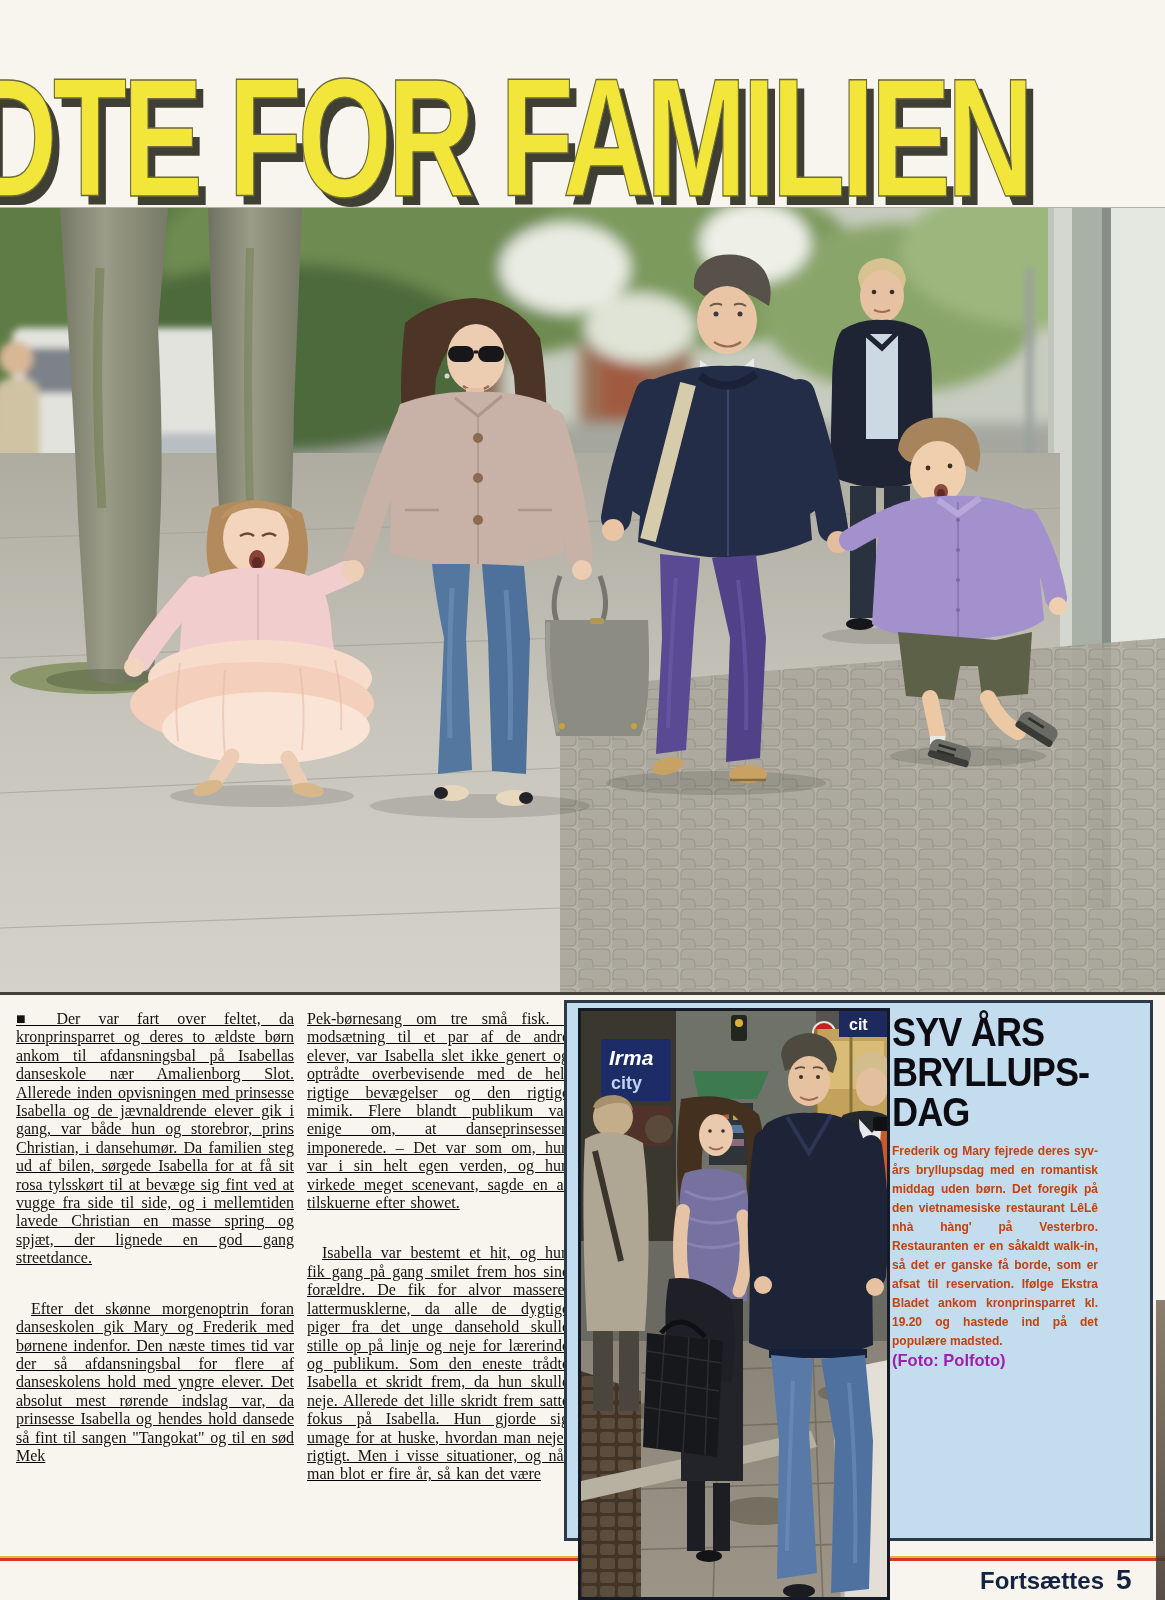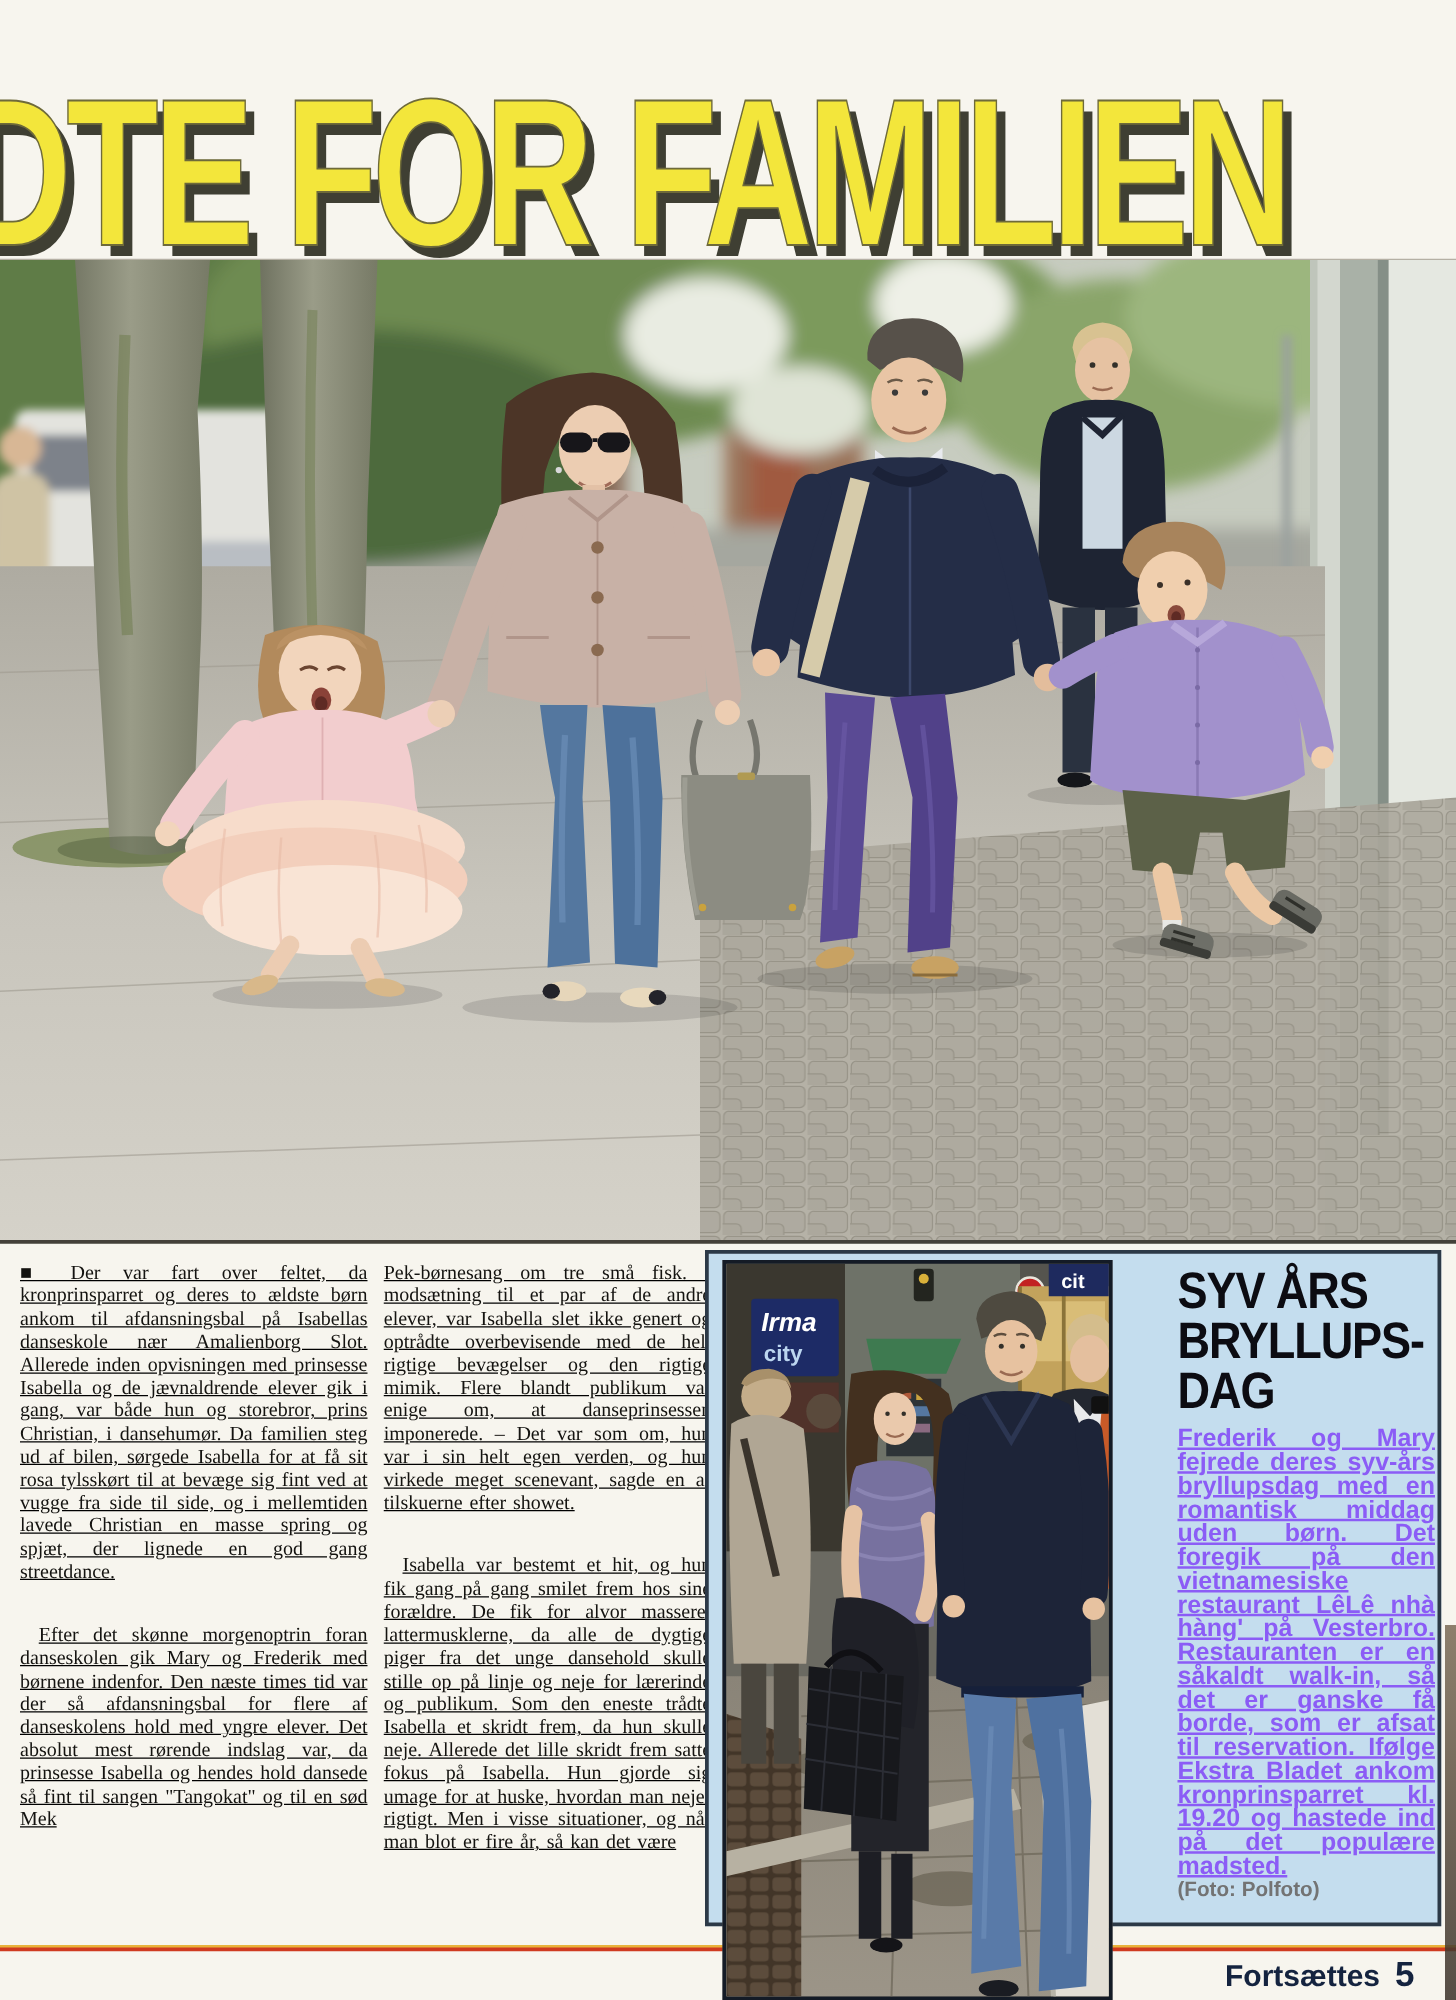"SYV ÅRS" .sidebar-text { left: 942px -> 892px }
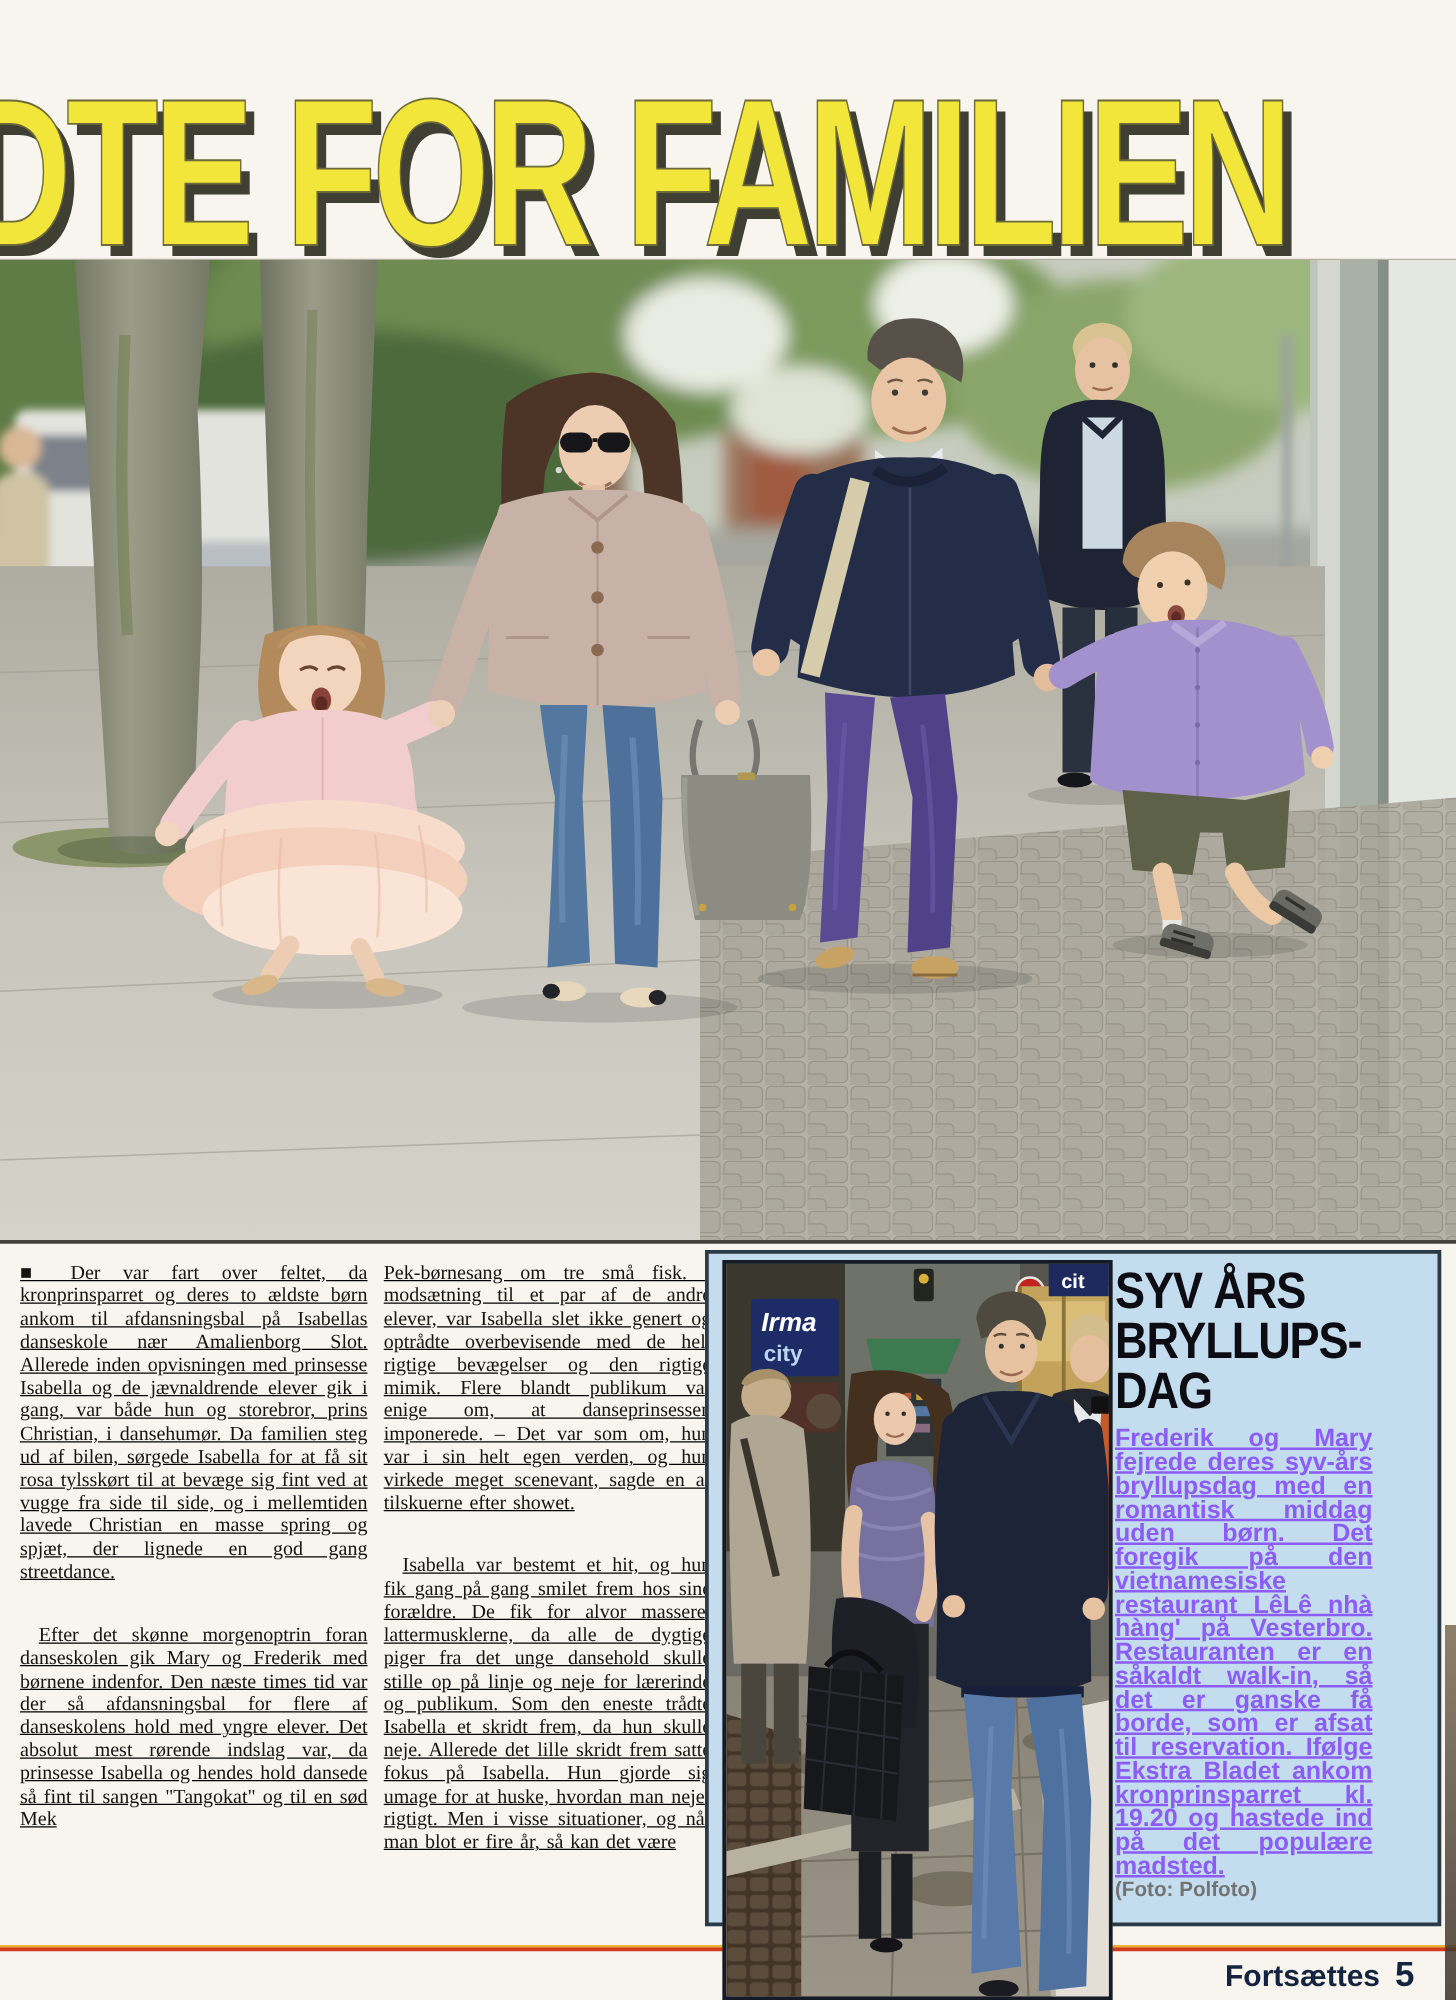"Frederik og Mary fejrede deres" .sidebar-body { color: #8b5cf6 -> #c2410c; font-size: 20px -> 12px; text-decoration: underline -> none }
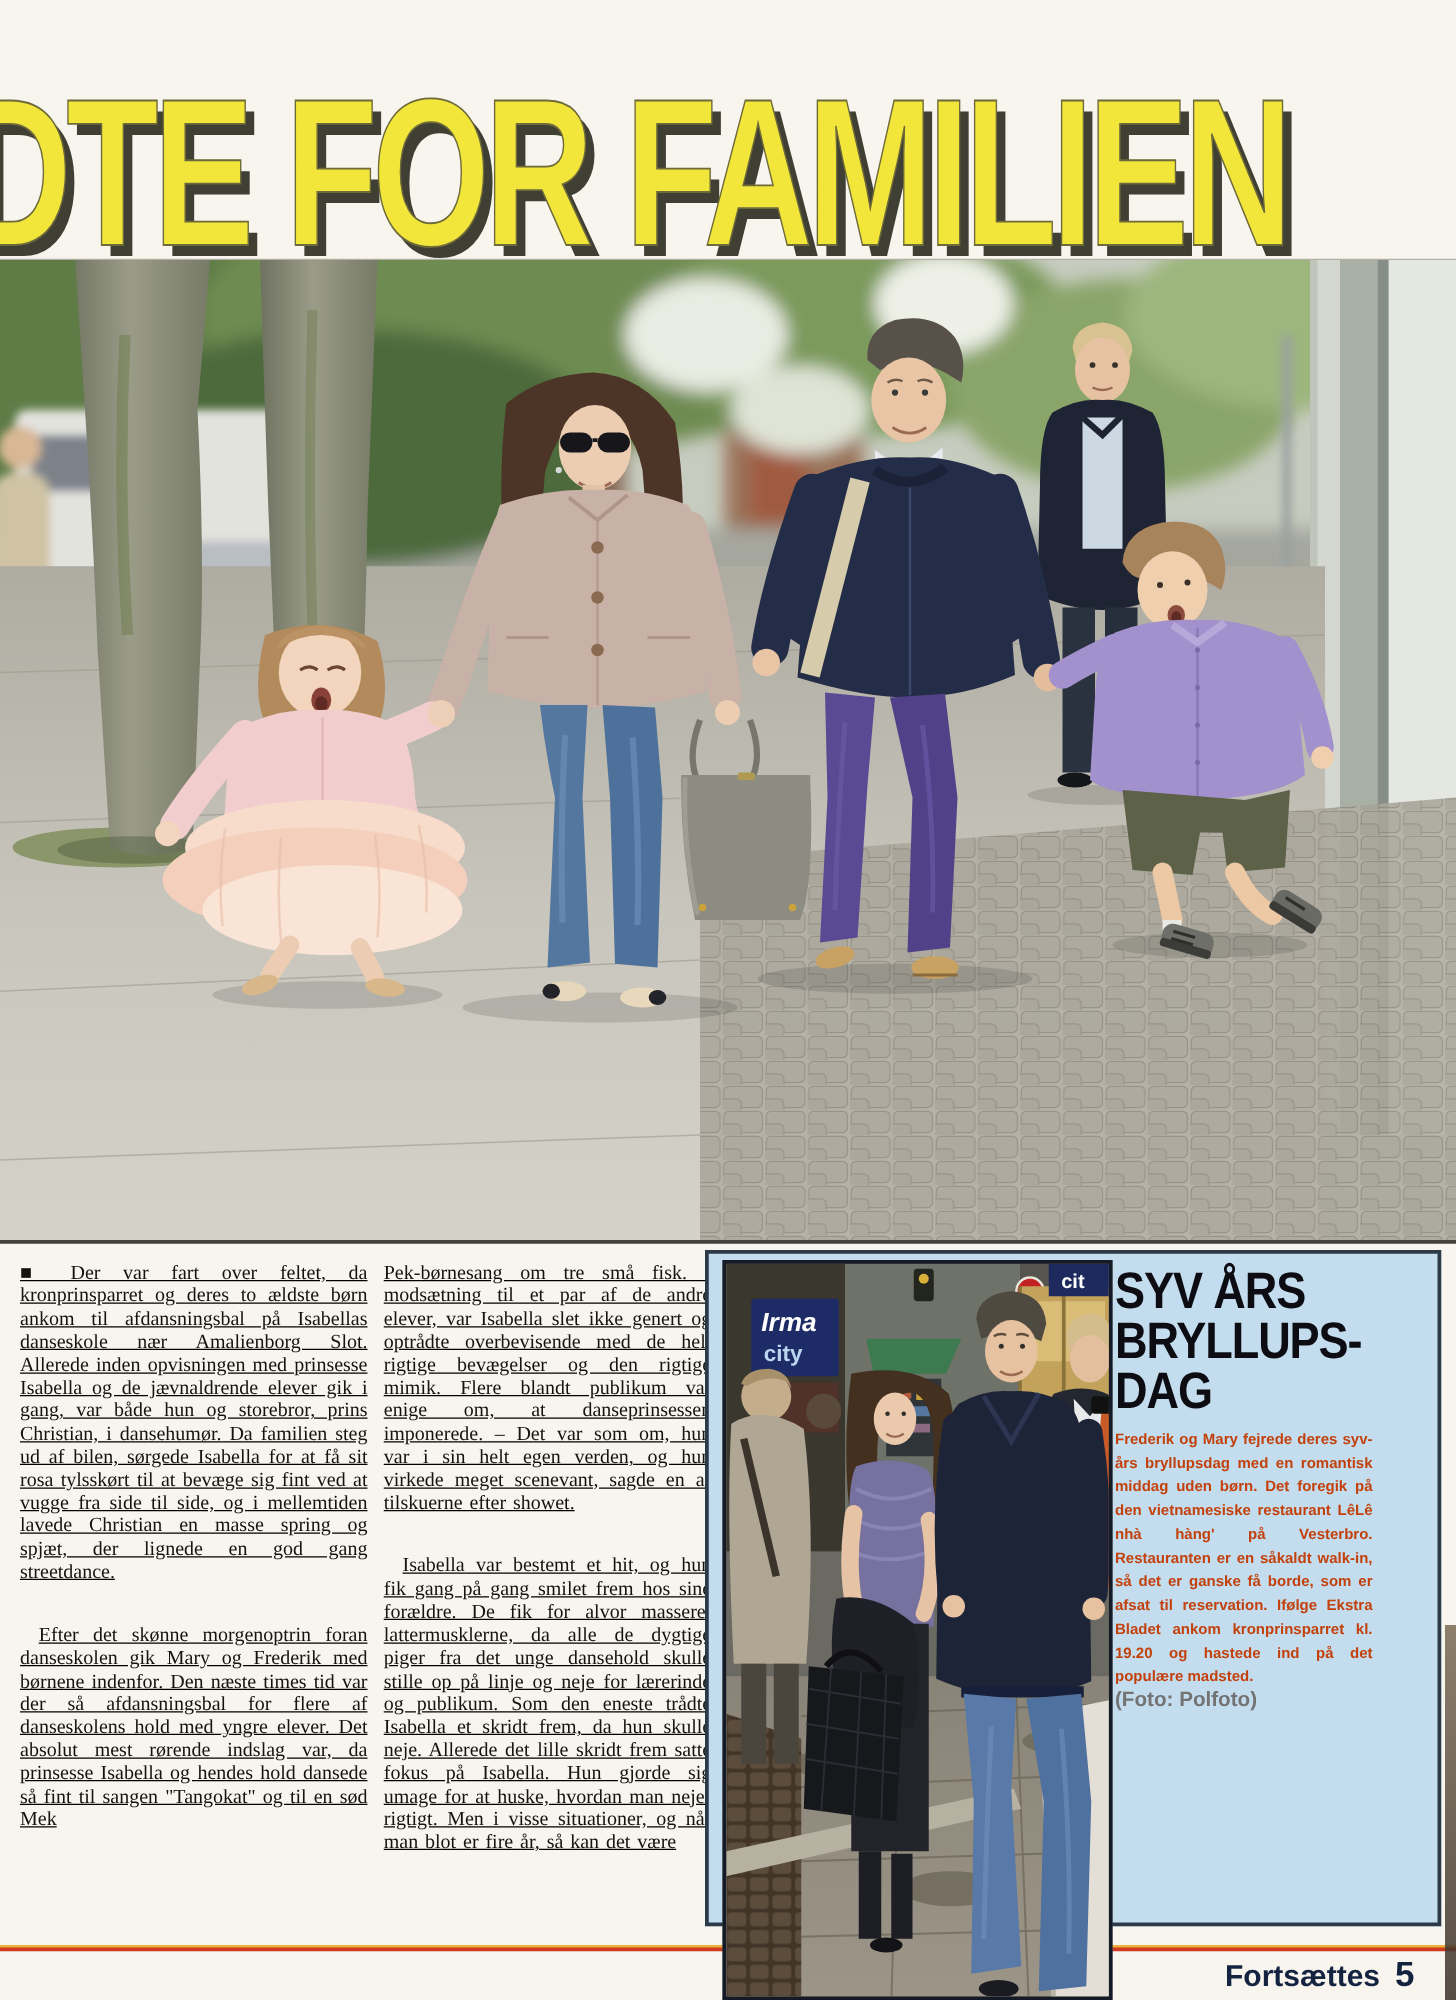"(Foto: Polfoto)" .sidebar-credit { color: #737373 -> #a21caf }
